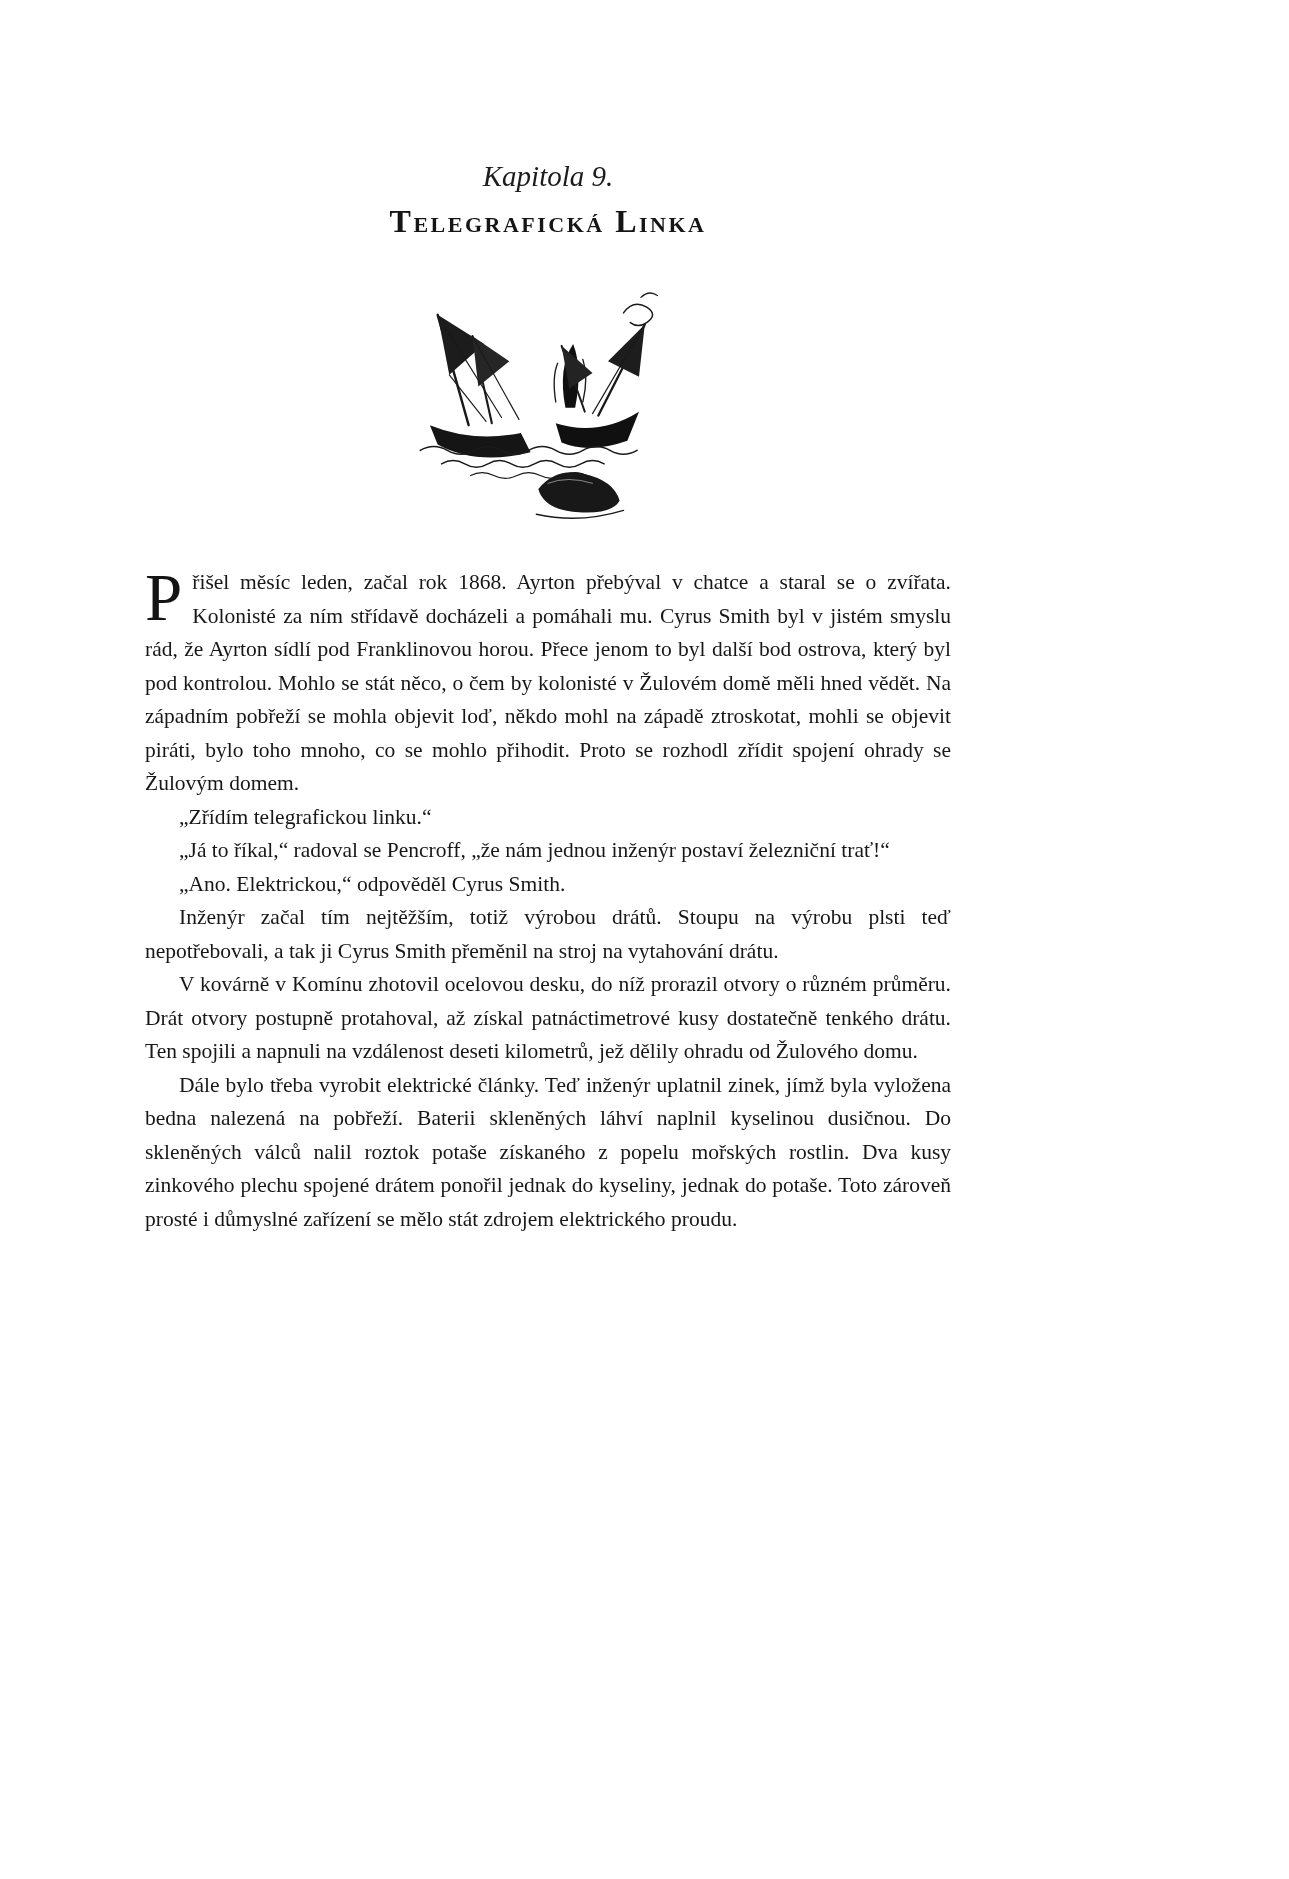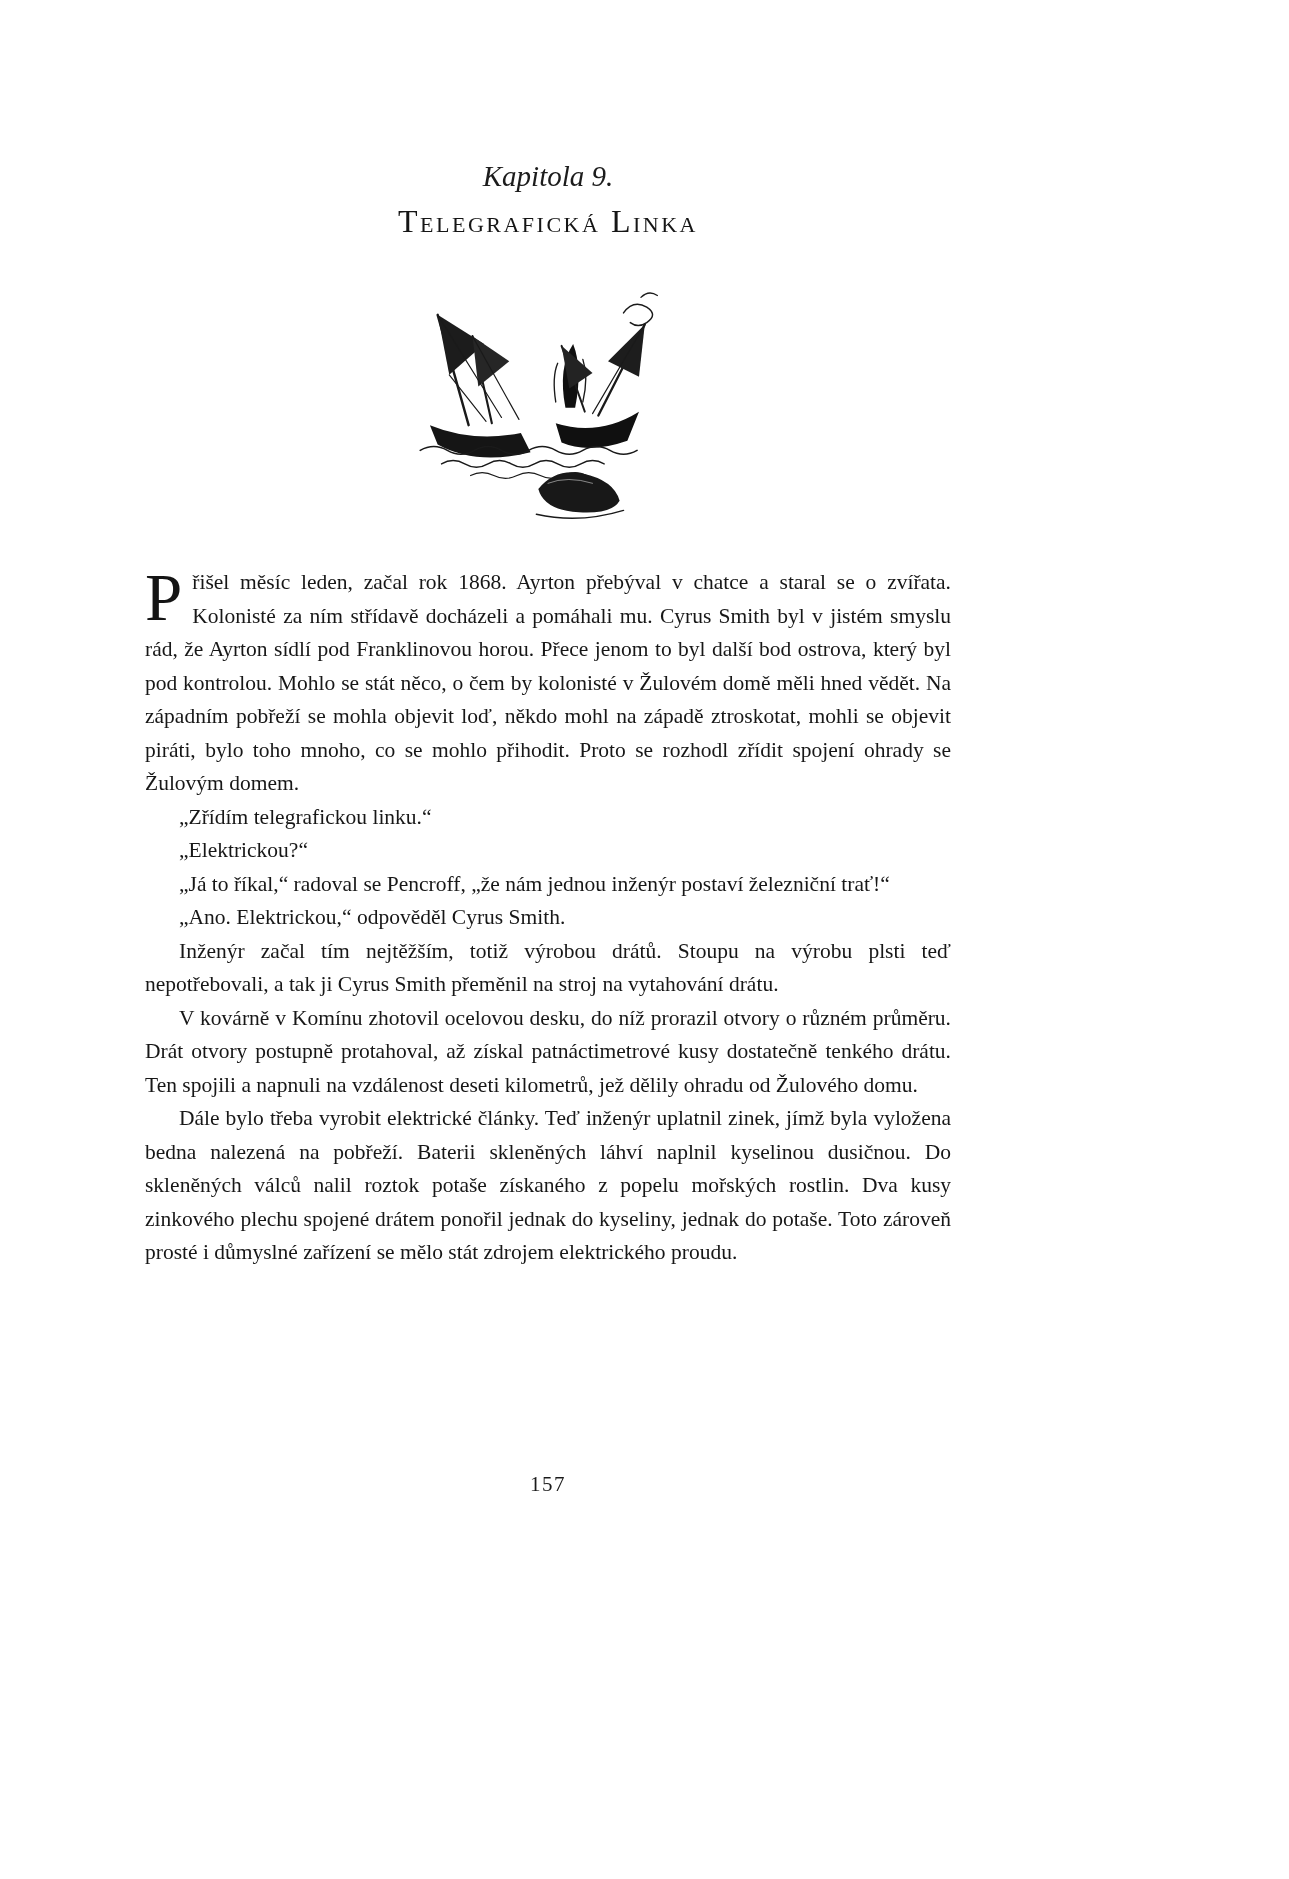"Telegrafická Linka" .chapter-title { font-weight: normal -> bold }
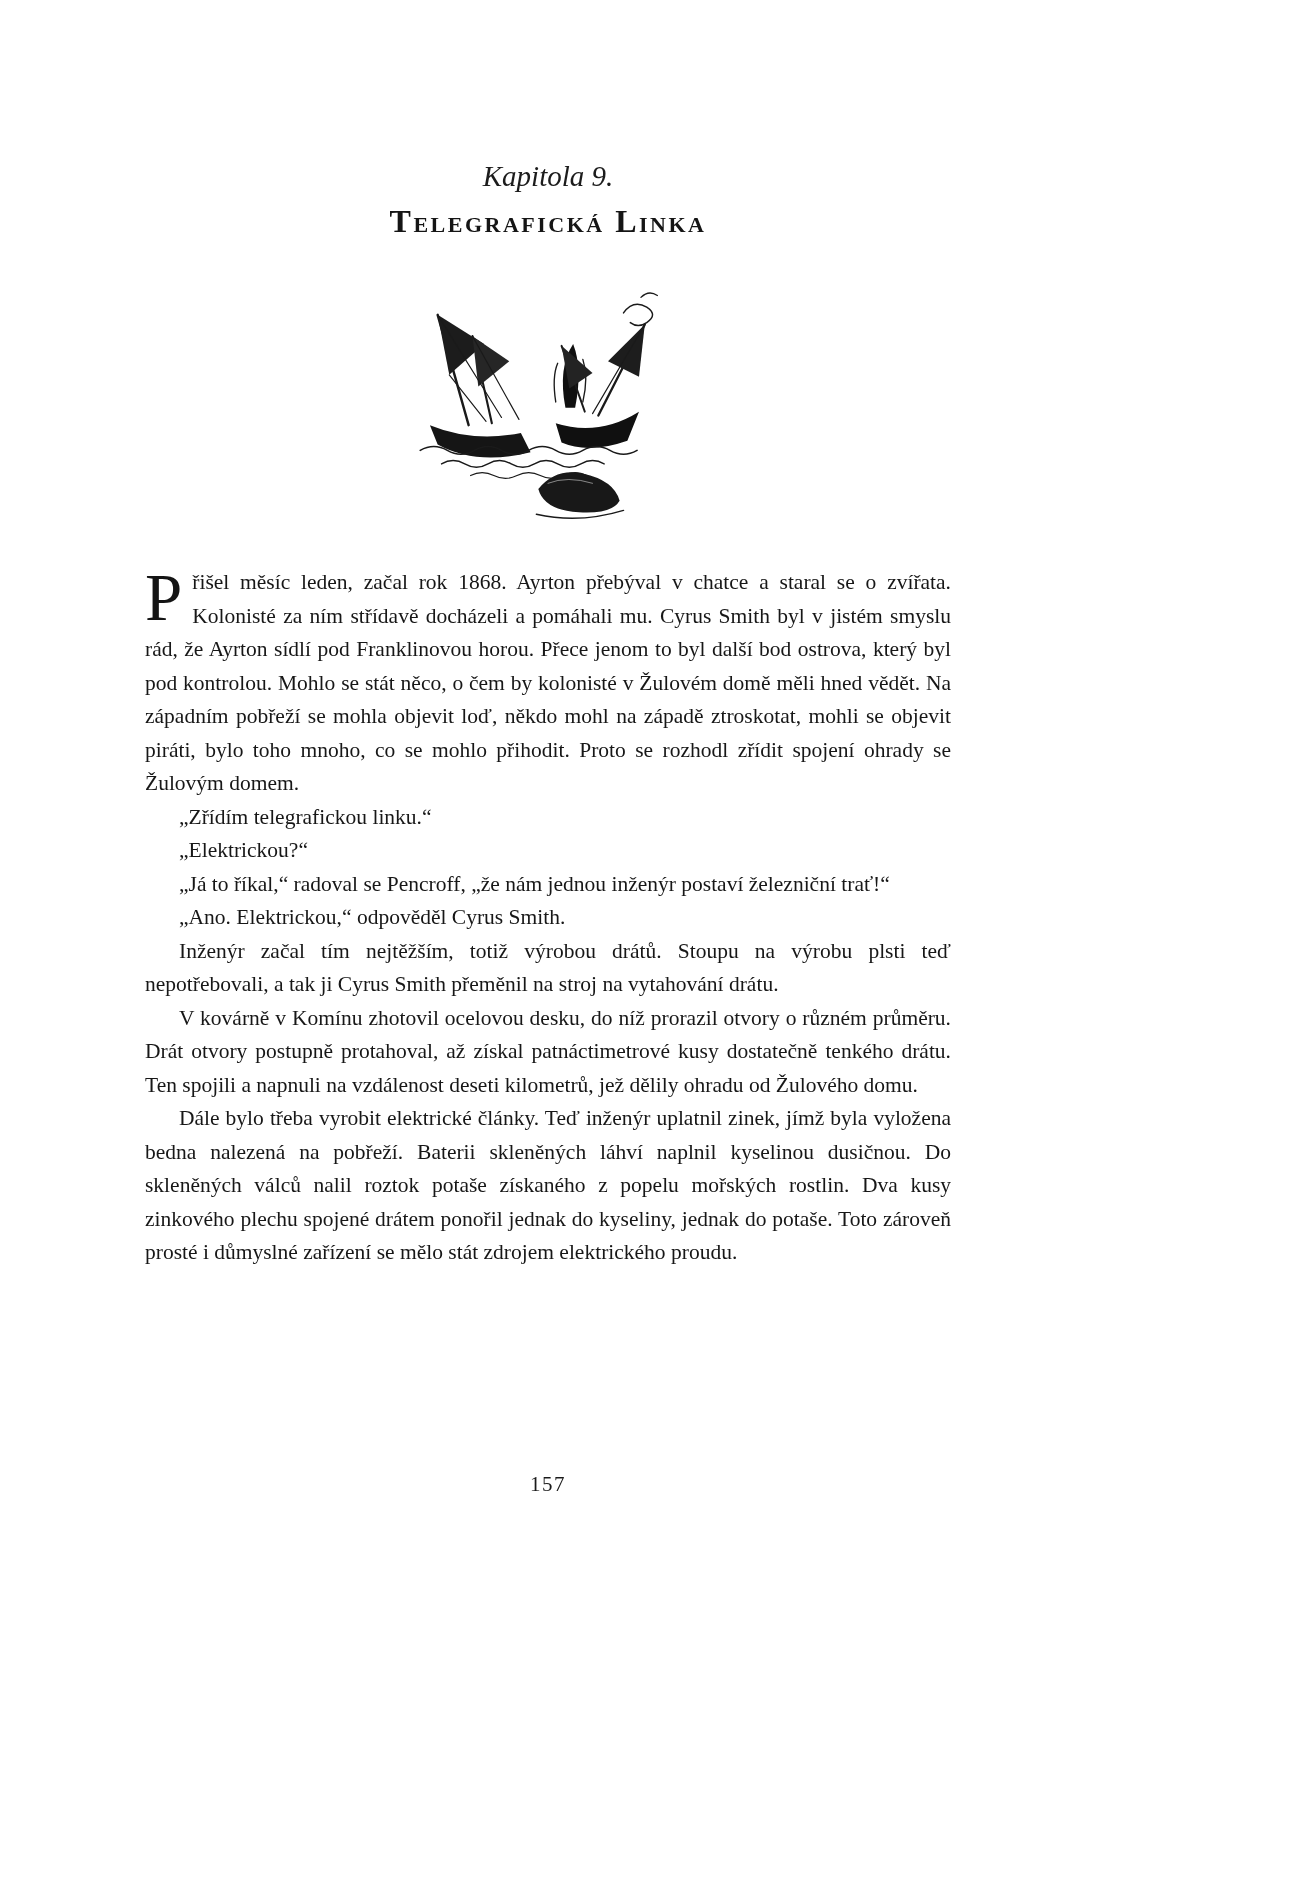"„Elektrickou?“" p.para { html: <p>„Elektrickou?“</p> -> none }
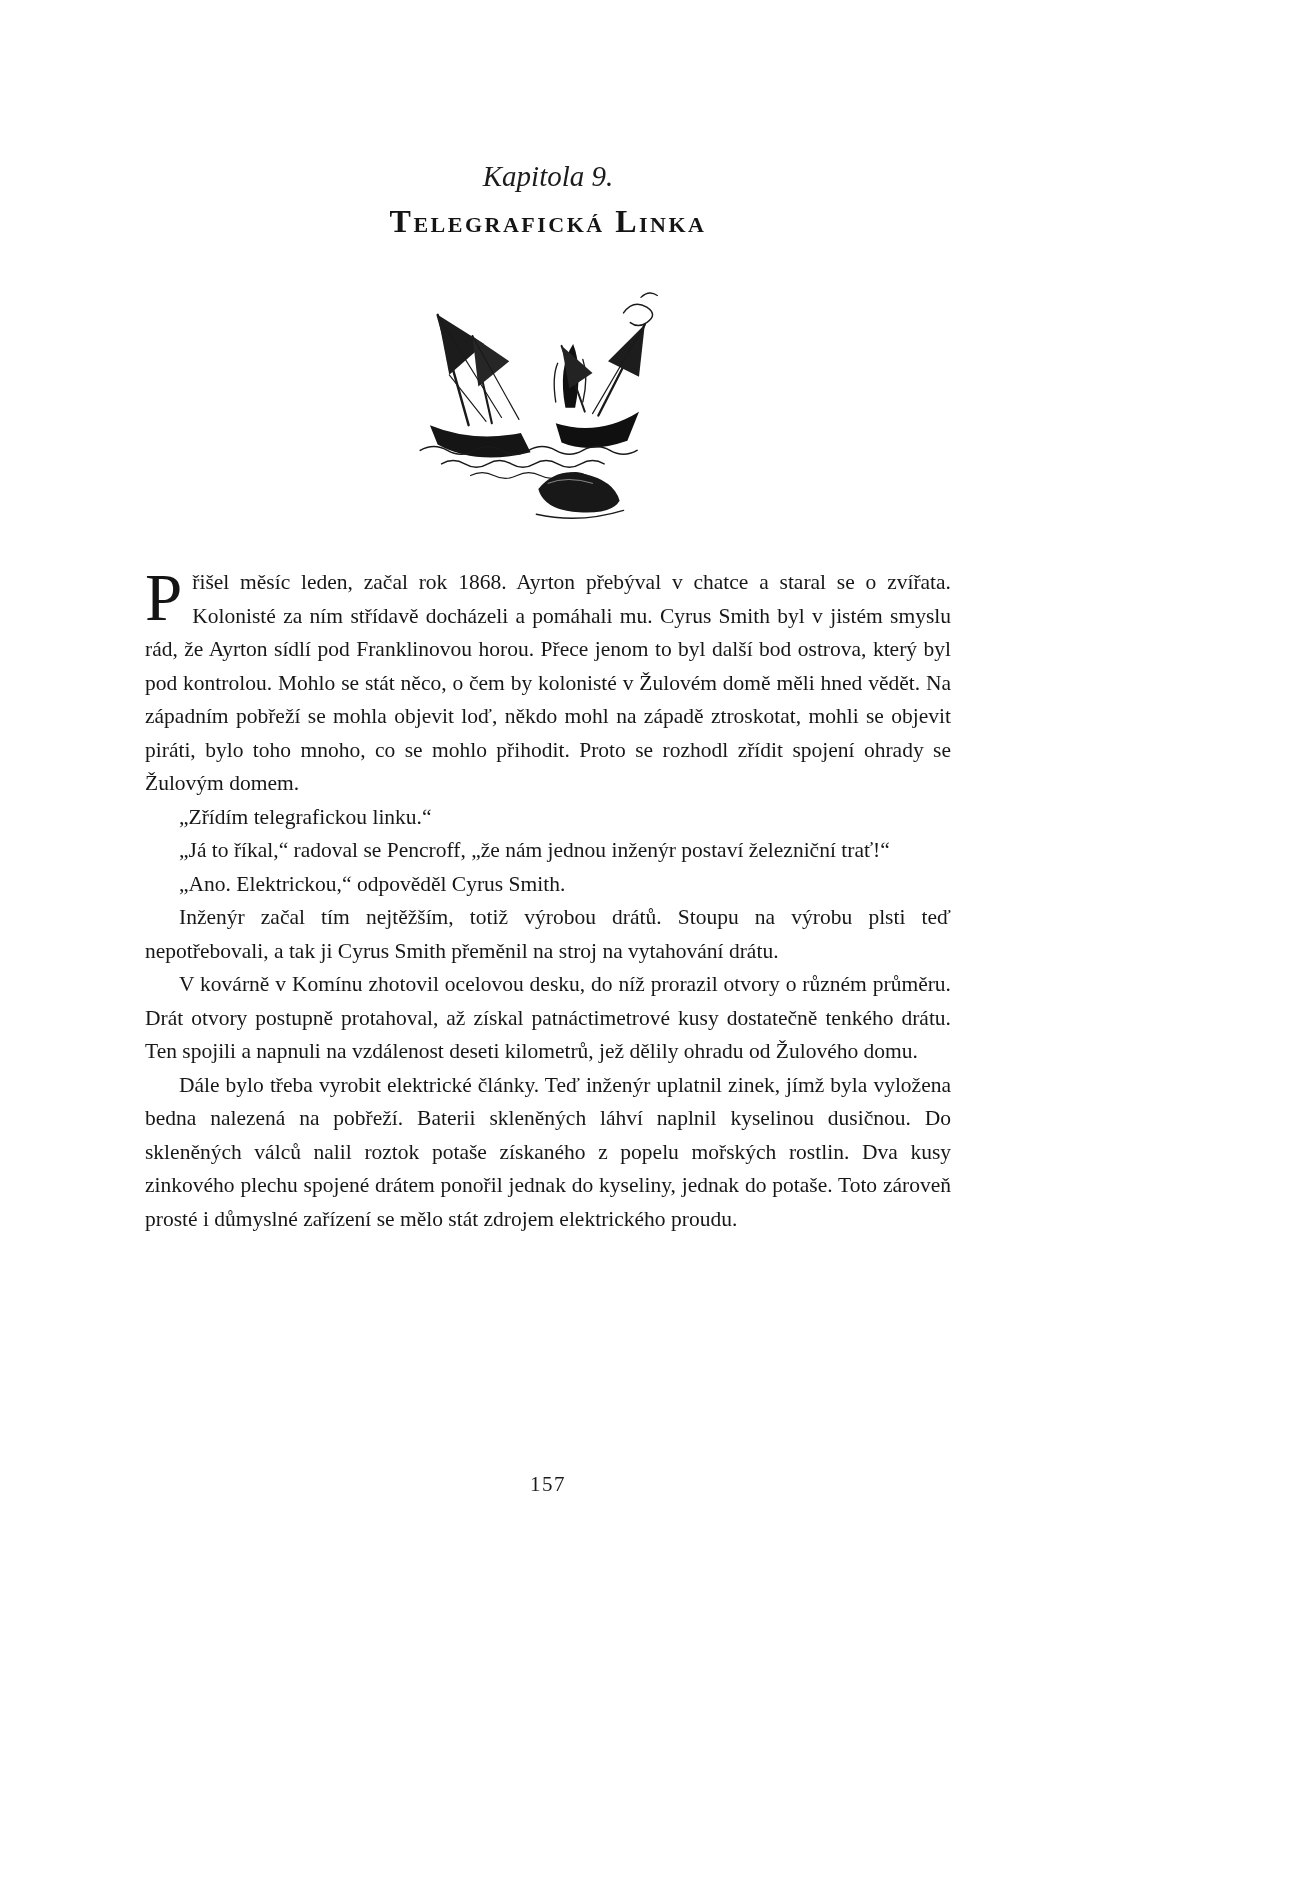"157" div.page-number { html: <div>157</div> -> none }
